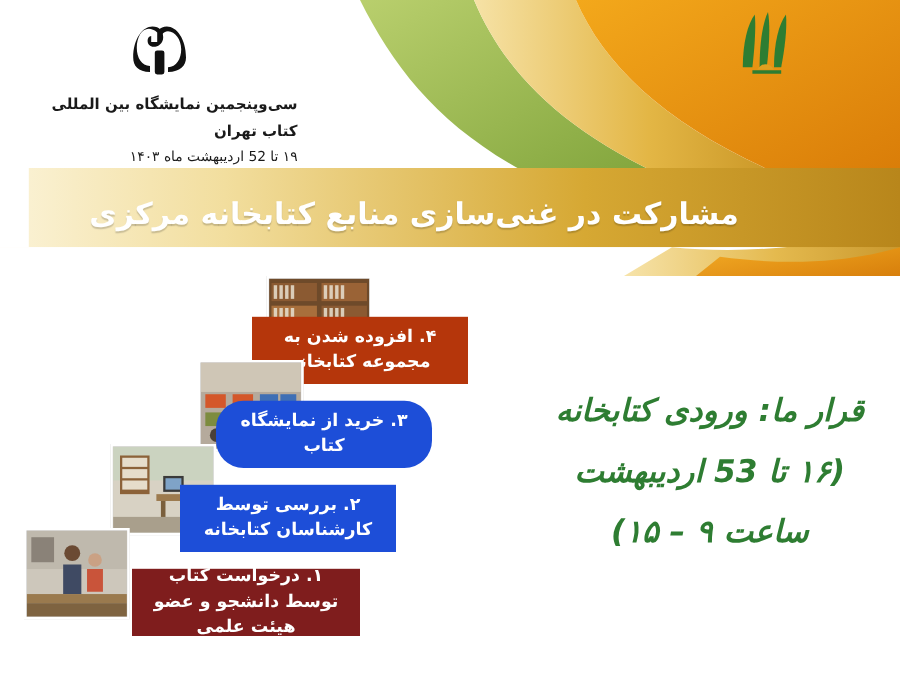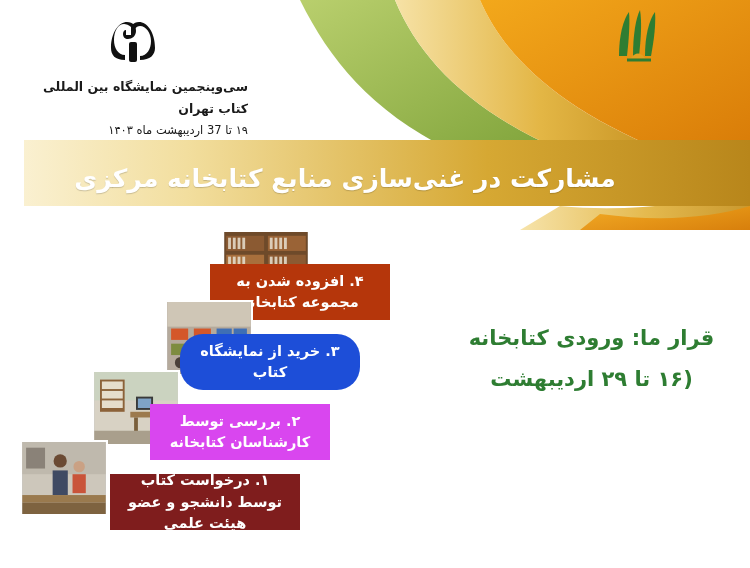"۱۹ تا 37 اردیبهشت ماه" div.line2 { text: 37 -> 52 }
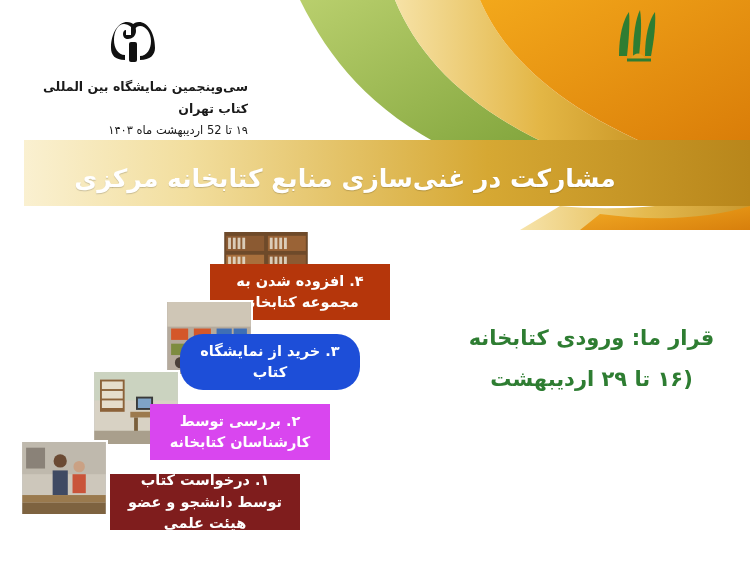"قرار ما: ورودی کتابخانه" .meet-info .ln { font-size: 21px -> 26px; font-style: none -> italic }
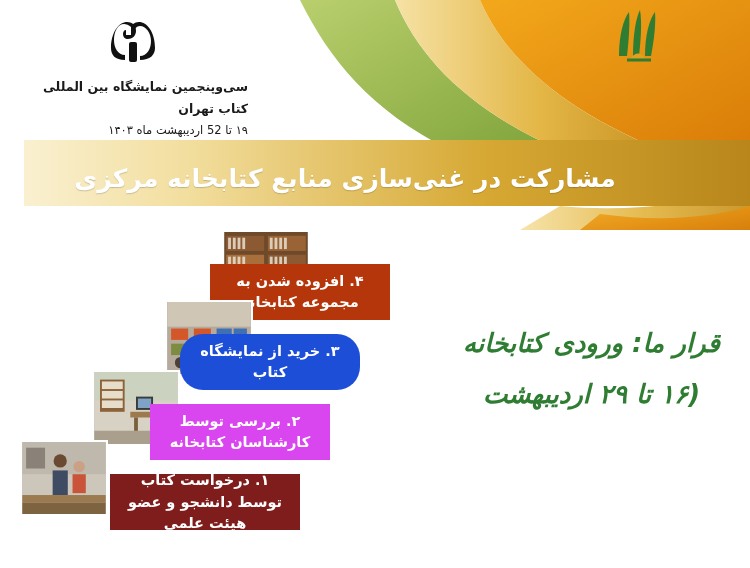"(۱۶ تا ۲۹ اردیبهشت" div.ln { text: ۲۹ -> 53 }
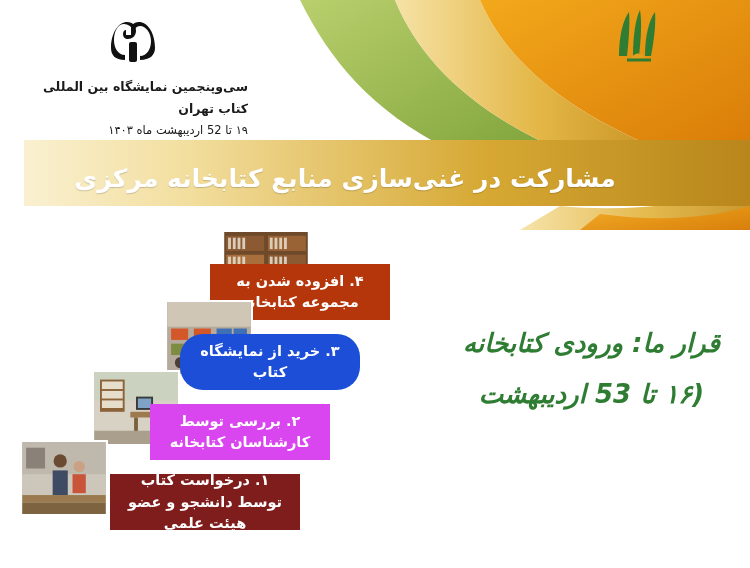"۲. بررسی توسط کارشناسان کتابخانه" .step-2 { background: #d946ef -> #1d4ed8 }
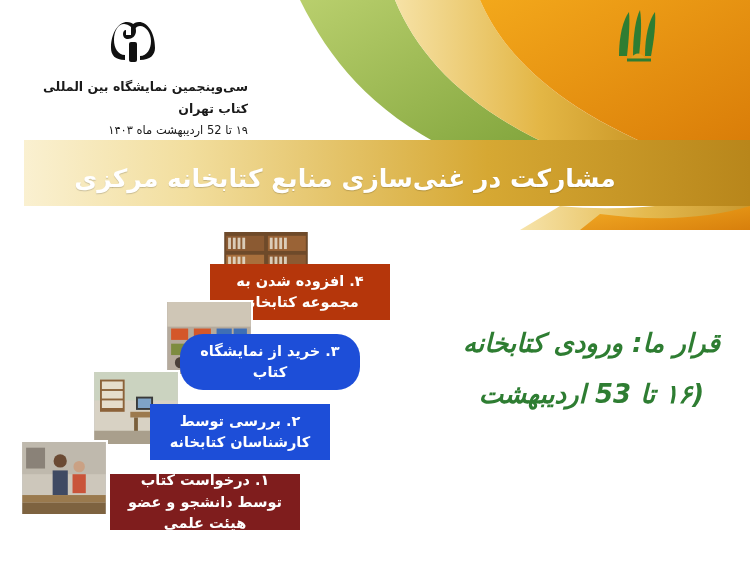"ساعت ۹ – ۱۵)" div.ln { html: none -> <div>ساعت ۹ – ۱۵)</div> }
